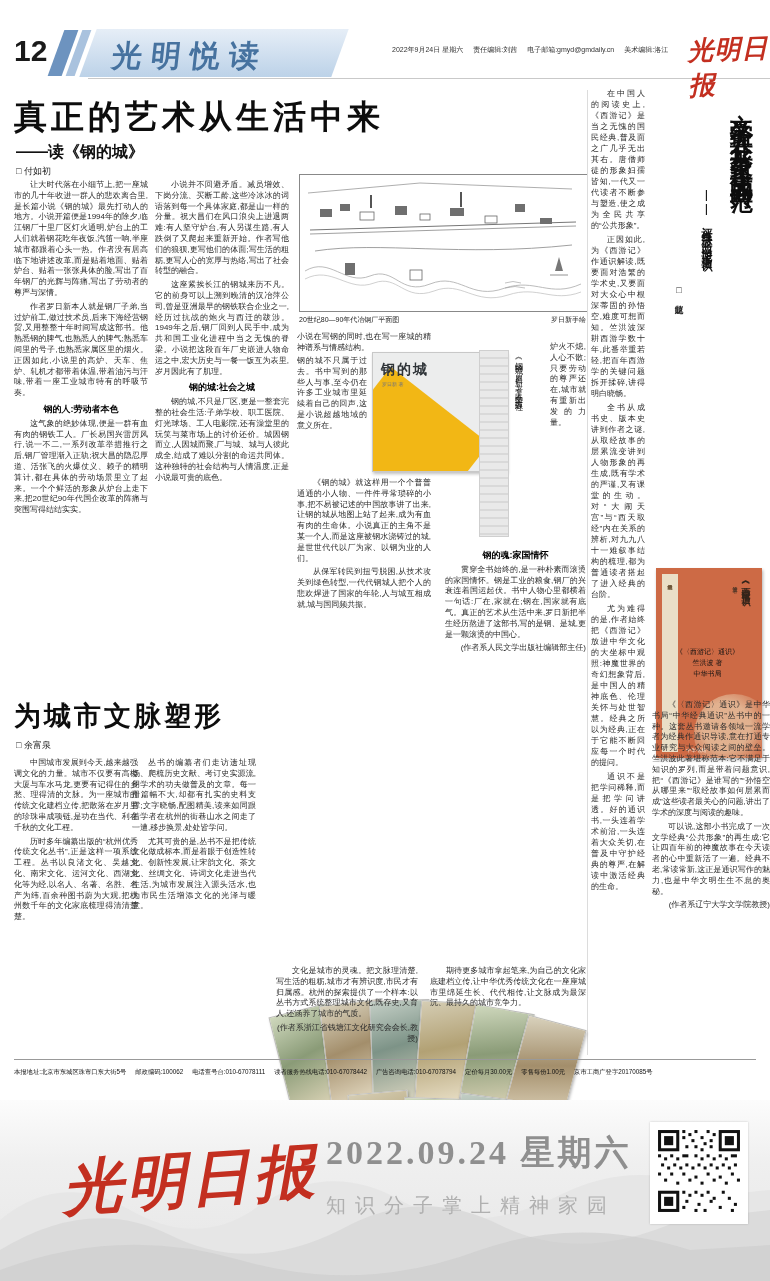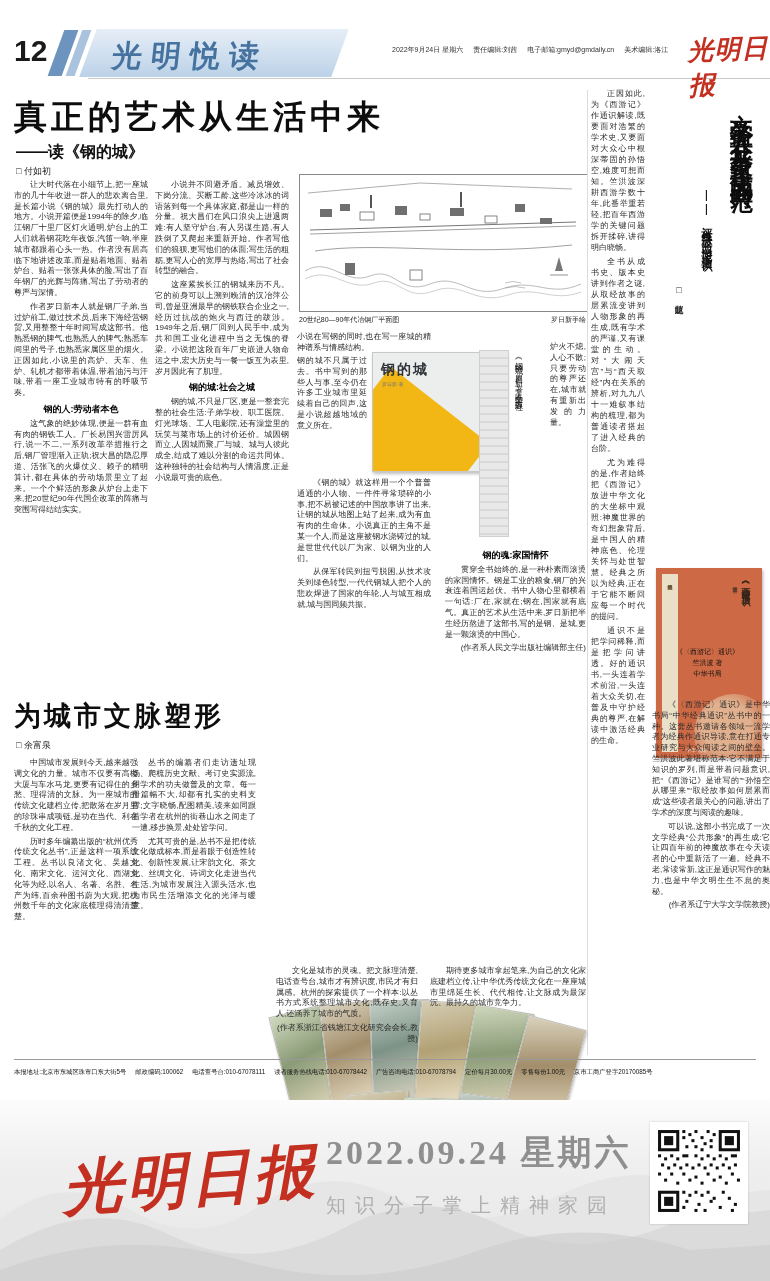"在中国人的阅读史上,《西游记》是当之无愧的国民经典,普及面之广几乎无出其右。唐僧" p { html: none -> <p>在中国人的阅读史上,《西游记》是当之无愧的国民经典,普及面之广几乎无出其右。唐僧师徒的形象妇孺皆知,一代又一代读者不断参与塑造,使之成为全民共享的“公共形象”。</p> }
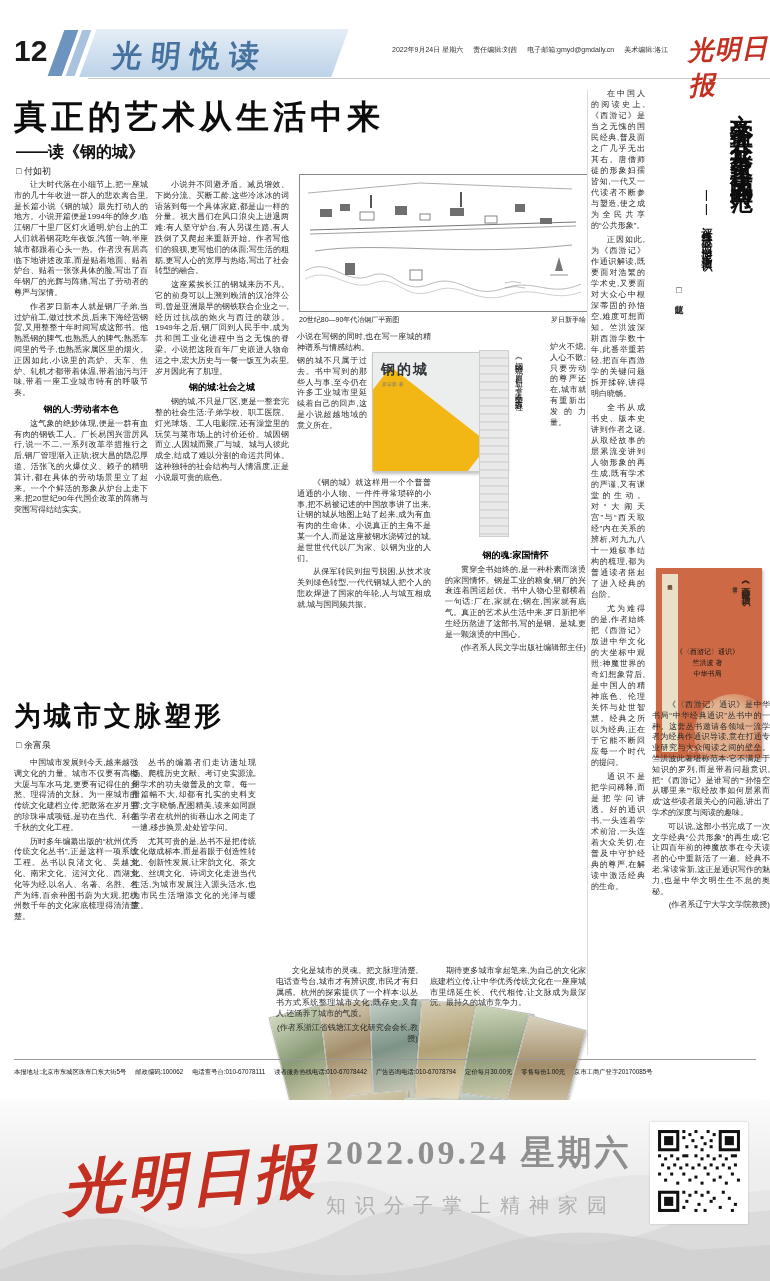"文化是城市的灵魂。把文脉理清楚,电话查号台,城市才有辨识度,市民才有归属感。杭州" p { text: ,电话查号台 -> ,写生活的粗粝 }
